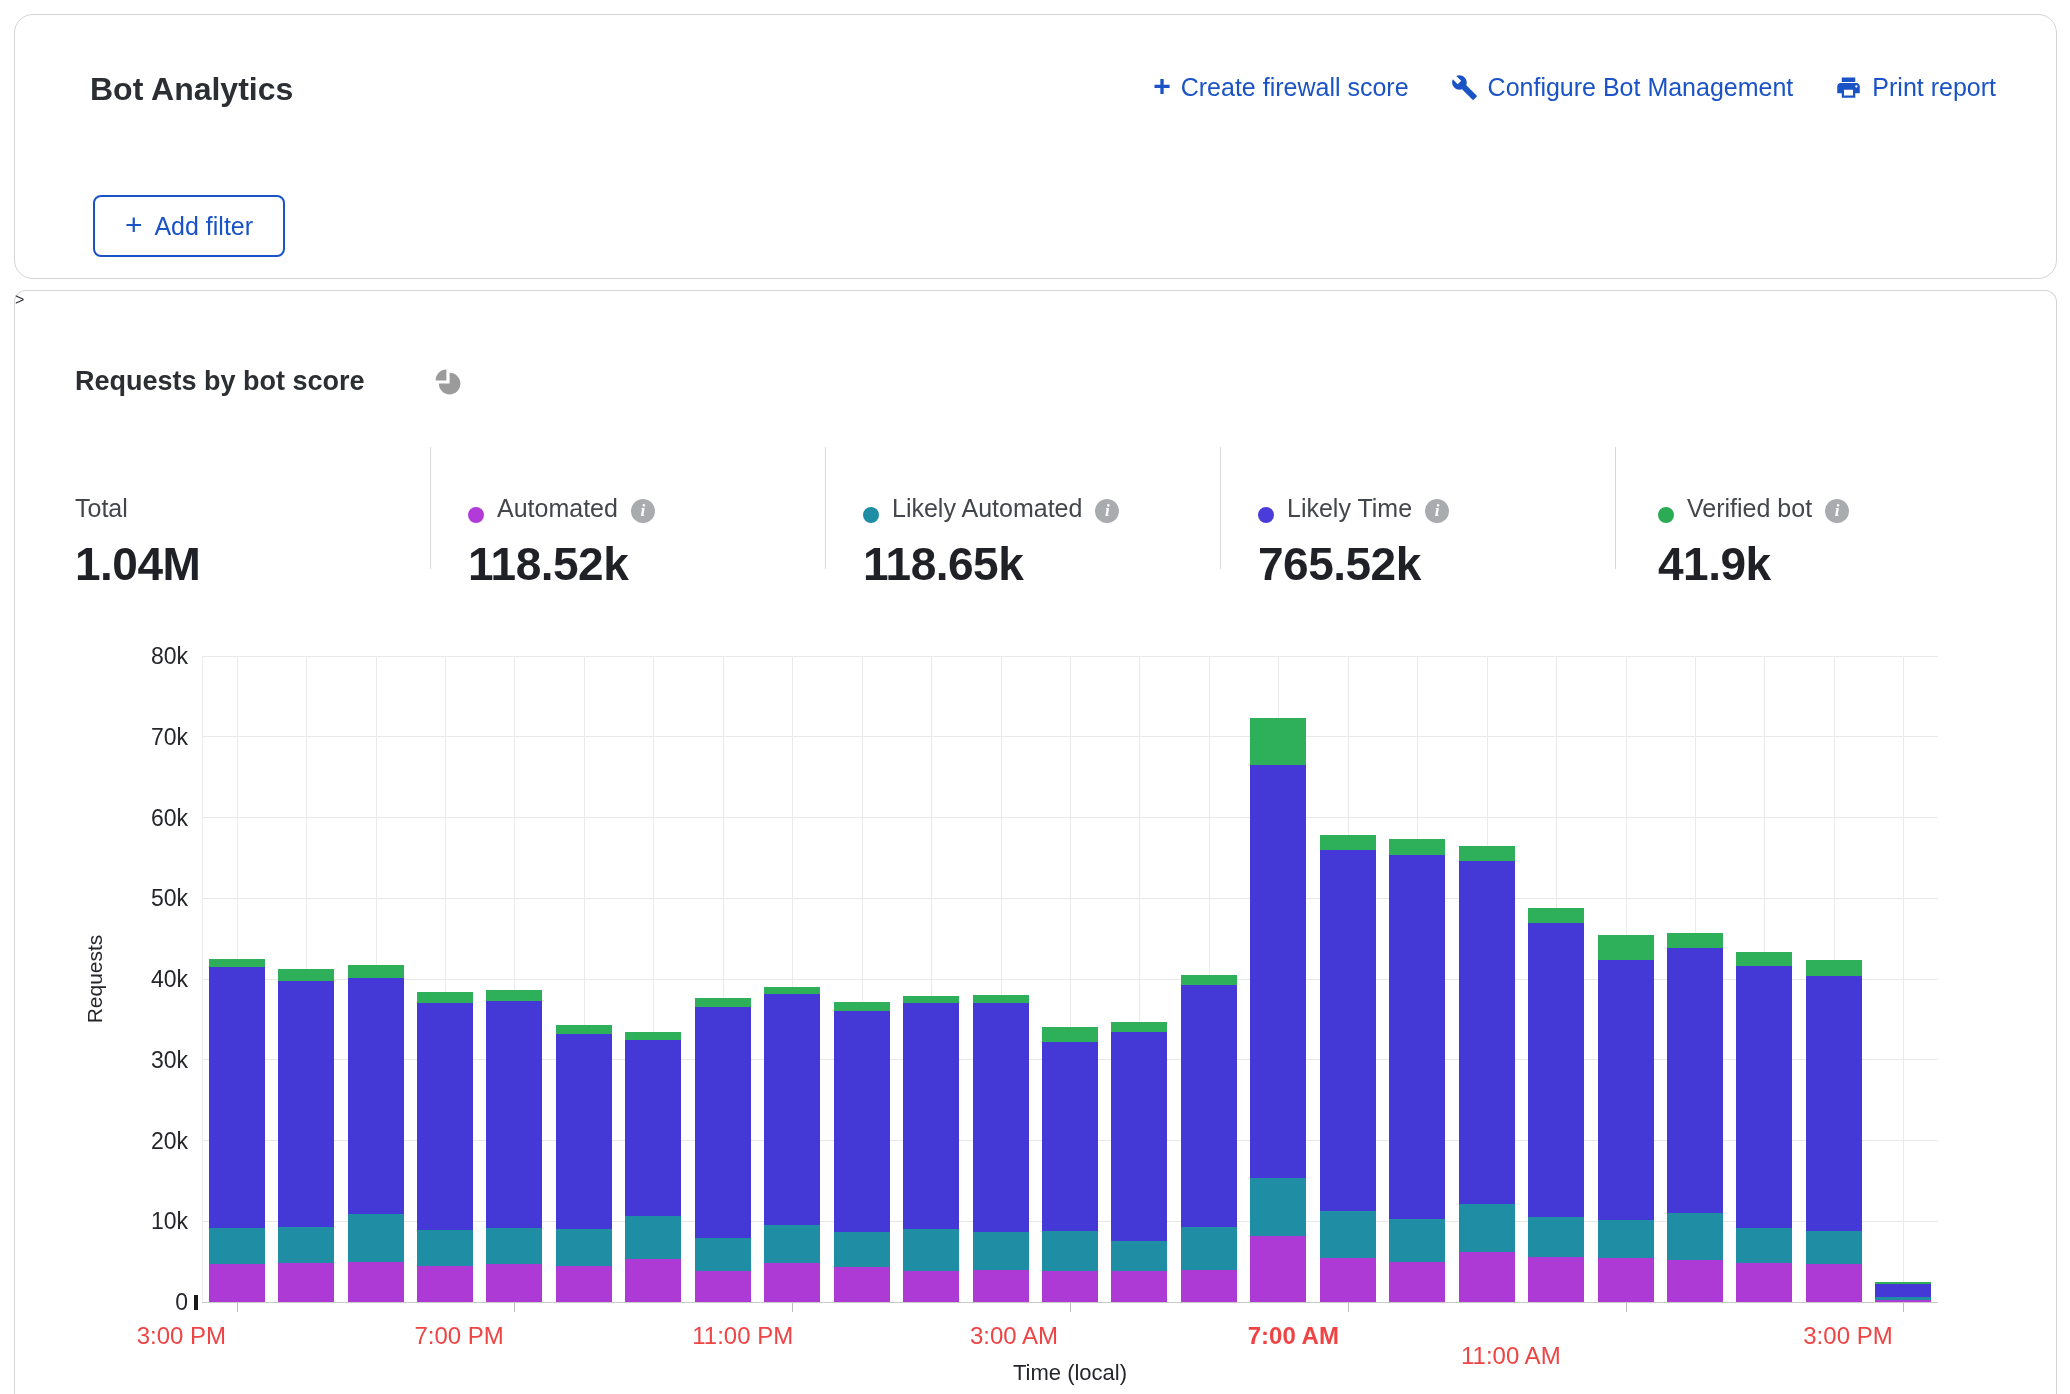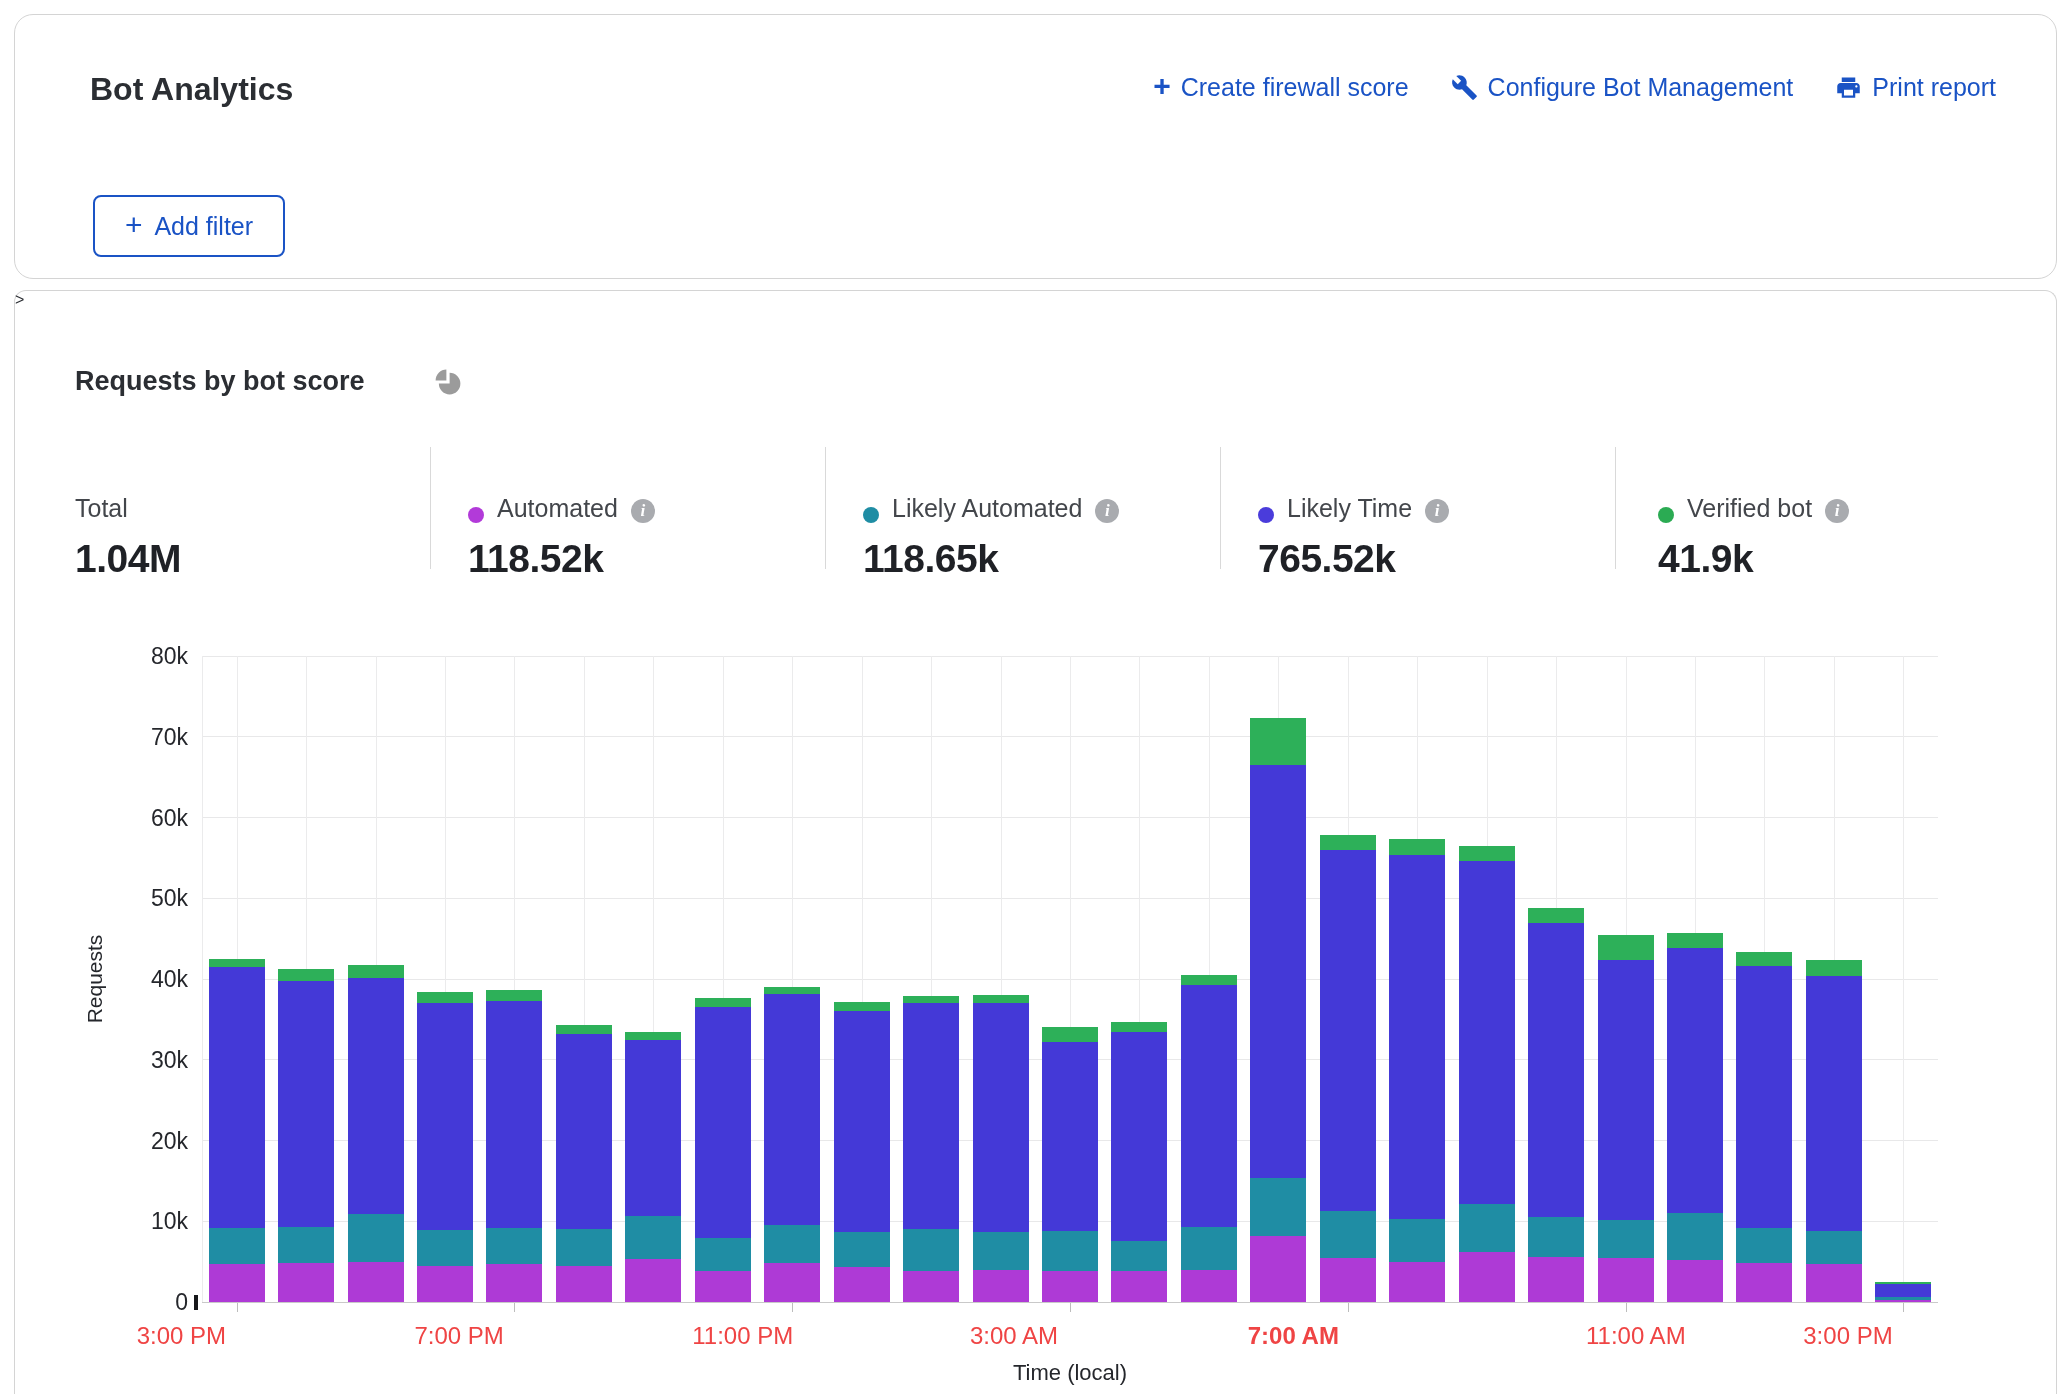"1.04M" .stat-value { font-size: 39px -> 46px }
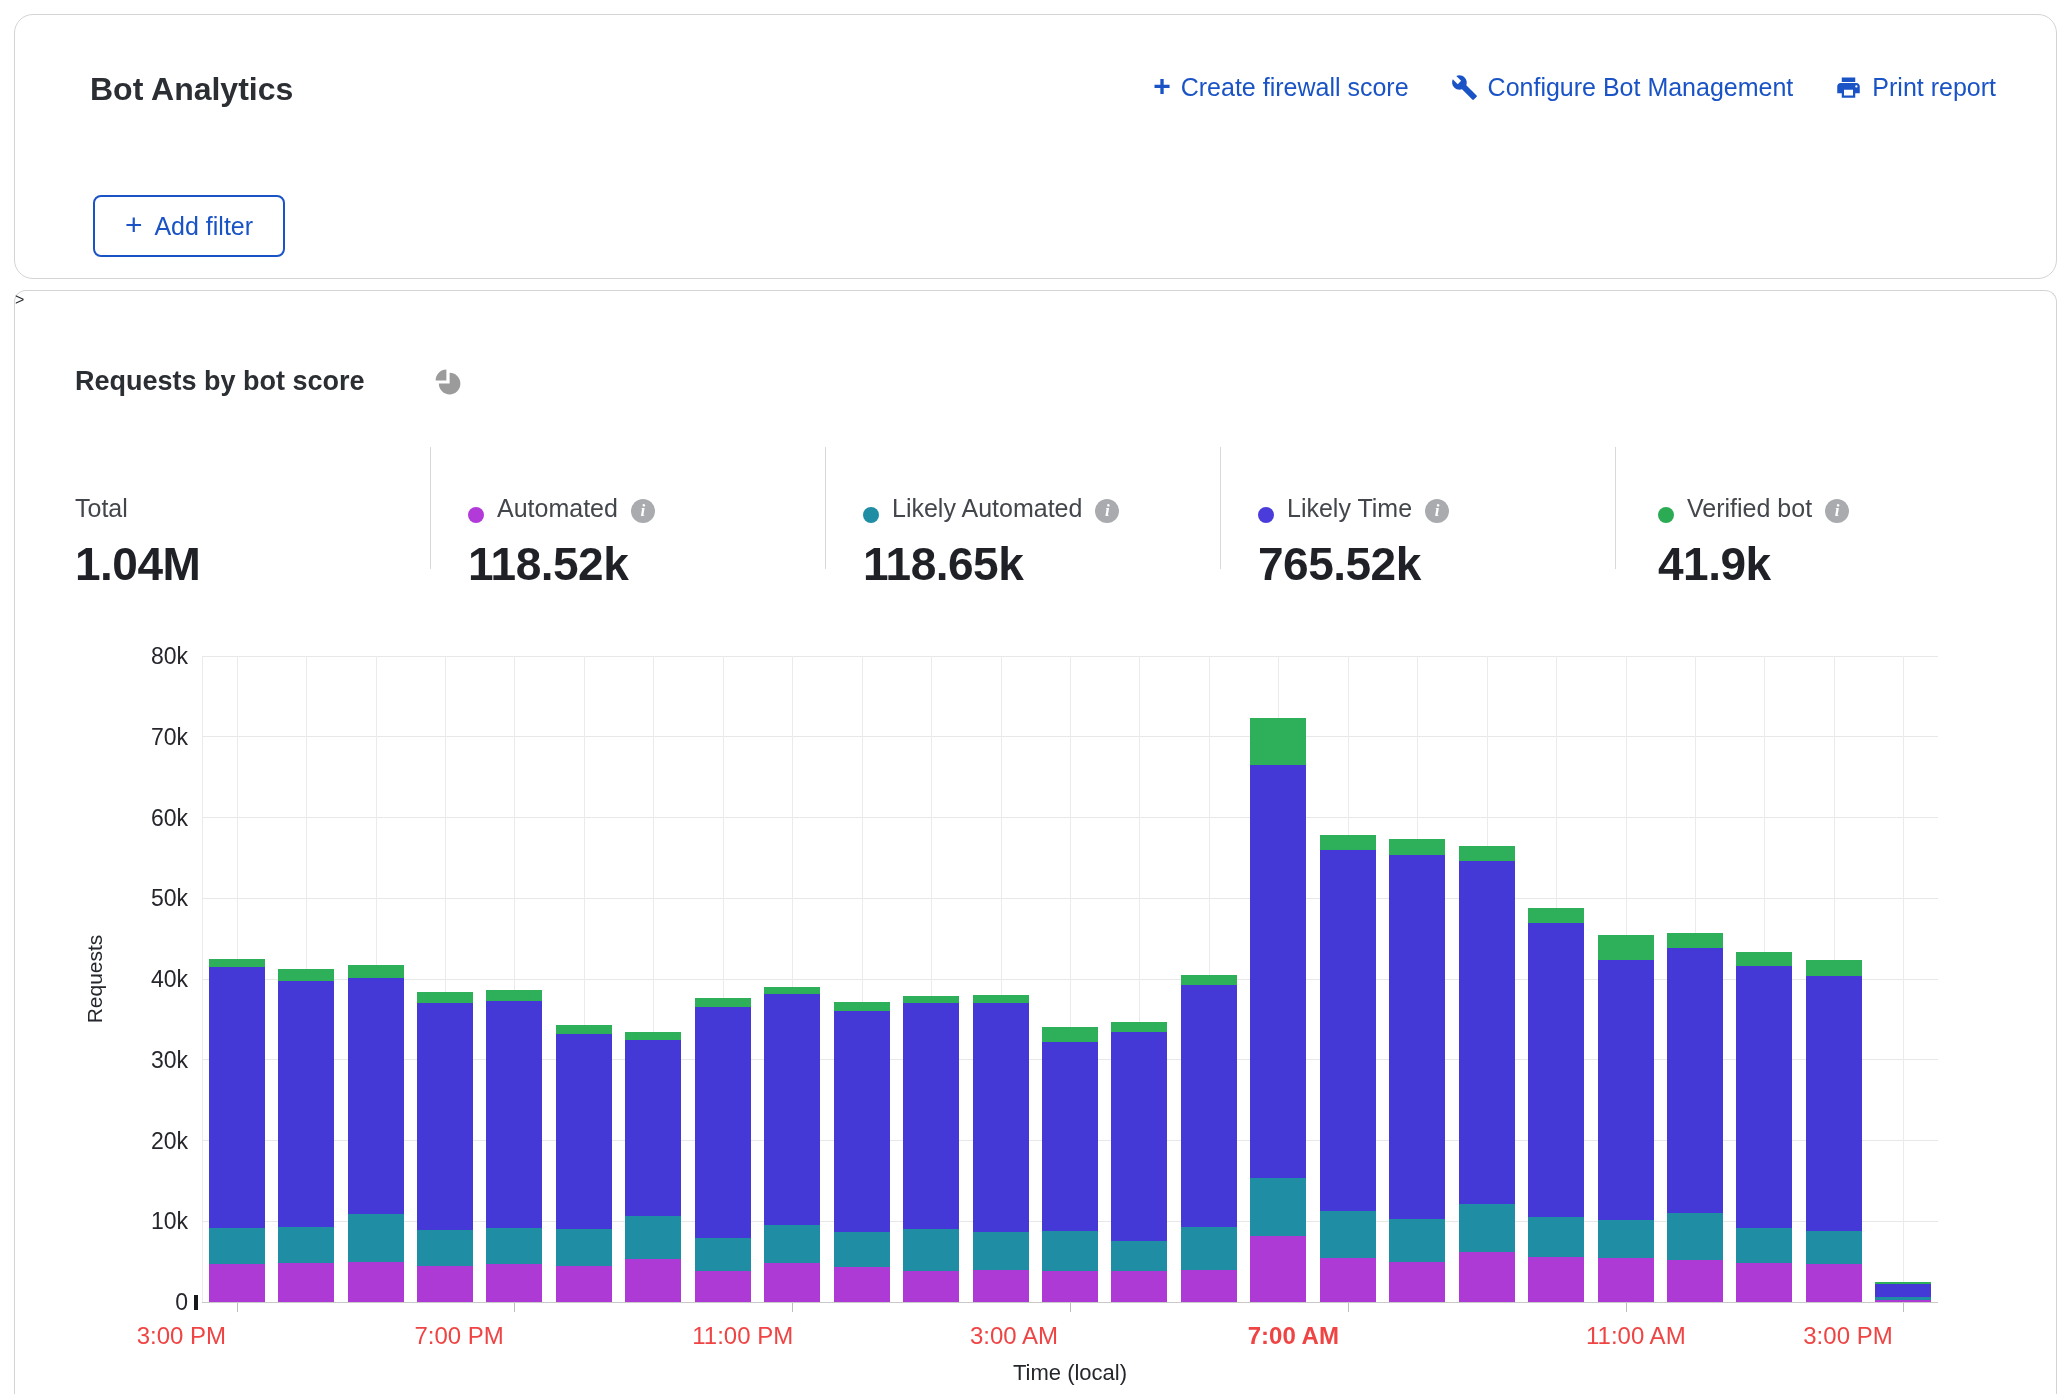"11:00 AM" div.xlabel { left: 1686px -> 1561px; margin-top: none -> 20px }
